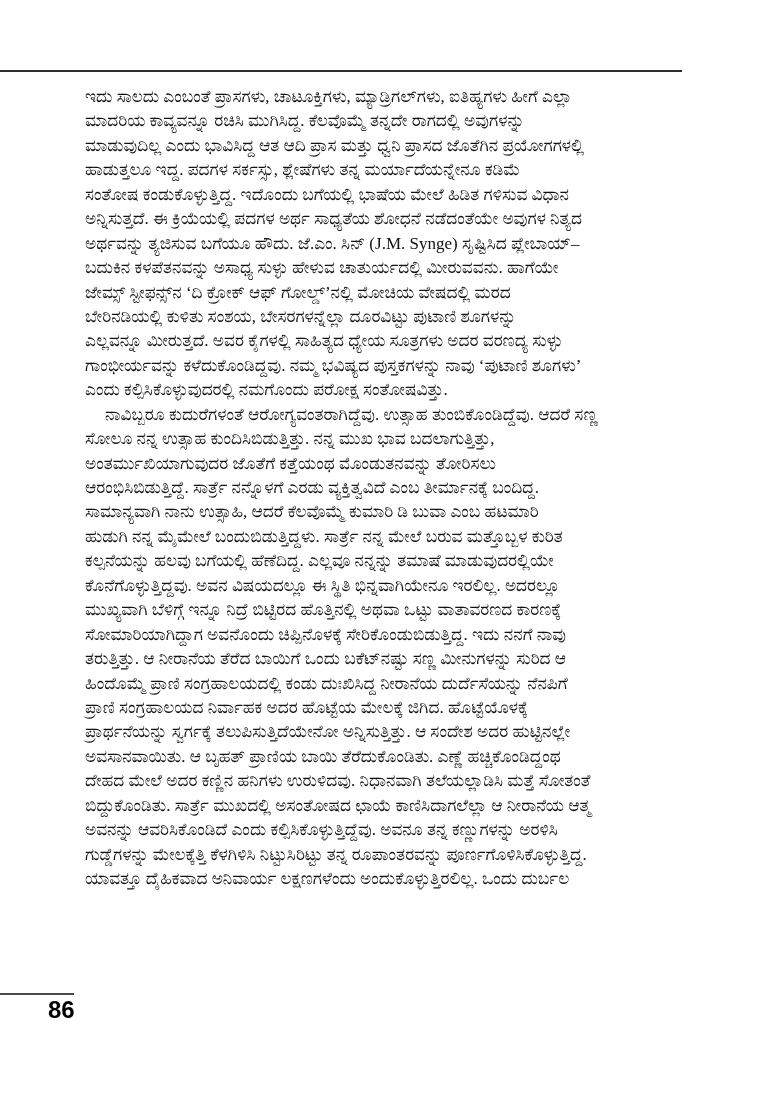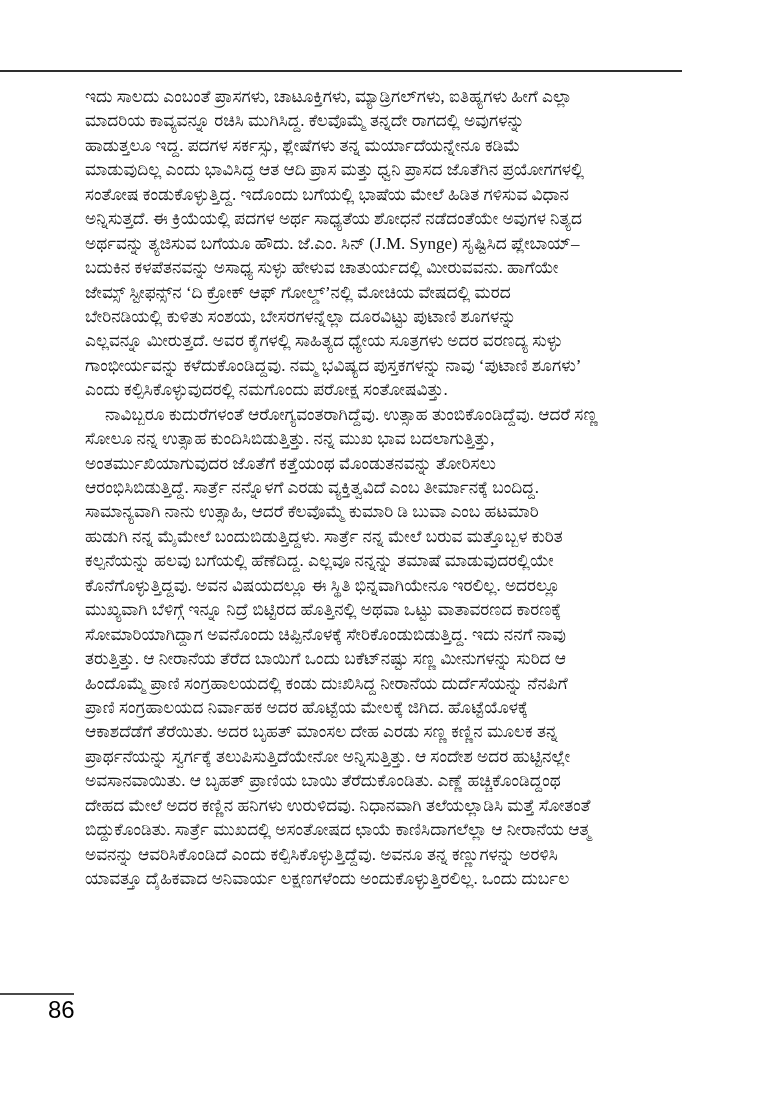"ಹಾಡುತ್ತಲೂ ಇದ್ದ. ಪದಗಳ ಸರ್ಕಸ್ಸು, ಶ್ಲೇಷೆಗಳು" div.line { order: before "ಮಾಡುವುದಿಲ್ಲ ಎಂದು ಭಾವಿಸಿದ್ದ ಆತ ಆದಿ" -> after "ಮಾಡುವುದಿಲ್ಲ ಎಂದು ಭಾವಿಸಿದ್ದ ಆತ ಆದಿ" }
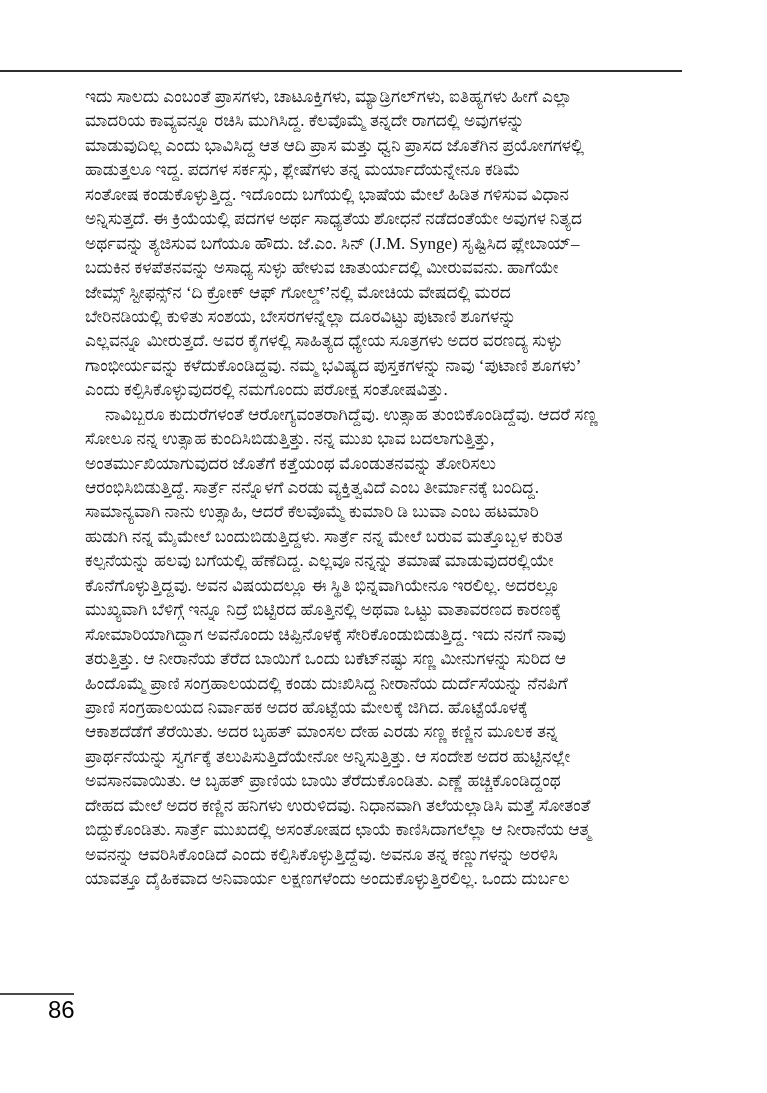"ಆಕಾಶದೆಡೆಗೆ ತೆರೆಯಿತು. ಅದರ ಬೃಹತ್ ಮಾಂಸಲ" div.line { html: <div>ಆಕಾಶದೆಡೆಗೆ ತೆರೆಯಿತು. ಅದರ ಬೃಹತ್ ಮಾಂಸಲ ದೇಹ ಎರಡು ಸಣ್ಣ ಕಣ್ಣಿನ ಮೂಲಕ ತನ್ನ</div> -> none }
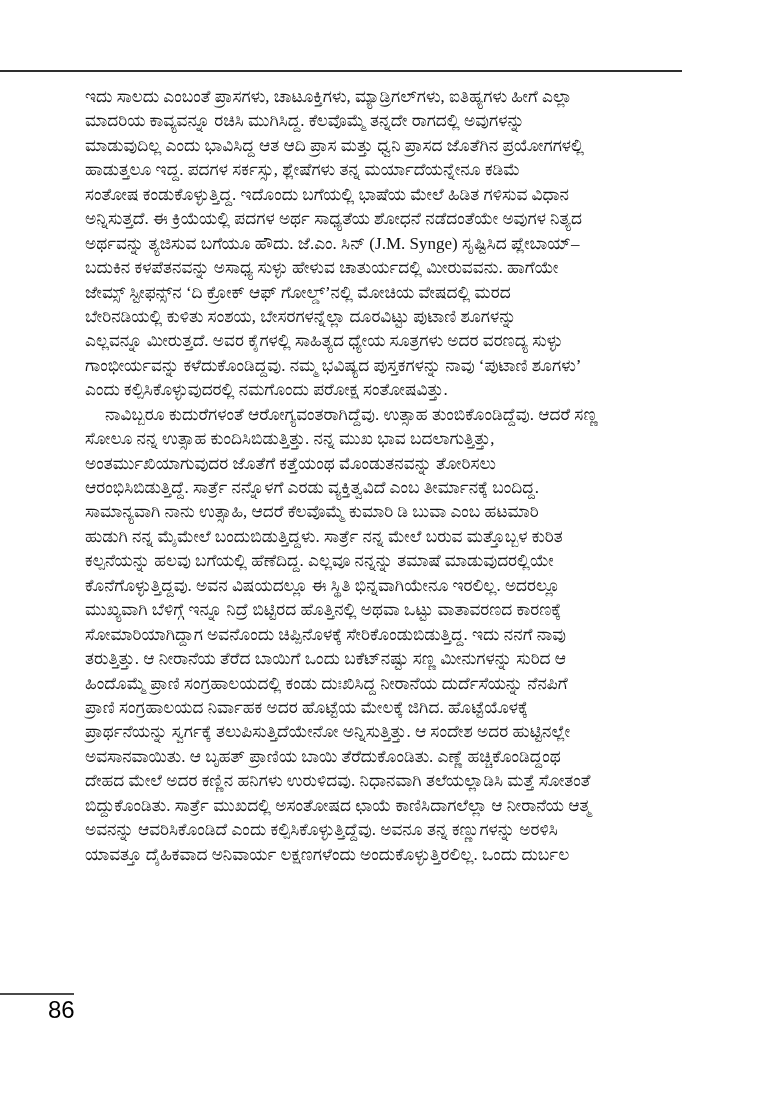"ಗುಡ್ಡೆಗಳನ್ನು ಮೇಲಕ್ಕೆತ್ತಿ ಕೆಳಗಿಳಿಸಿ" div.line { html: none -> <div>ಗುಡ್ಡೆಗಳನ್ನು ಮೇಲಕ್ಕೆತ್ತಿ ಕೆಳಗಿಳಿಸಿ ನಿಟ್ಟುಸಿರಿಟ್ಟು ತನ್ನ ರೂಪಾಂತರವನ್ನು ಪೂರ್ಣಗೊಳಿಸಿಕೊಳ್ಳುತ್ತಿದ್ದ.</div> }
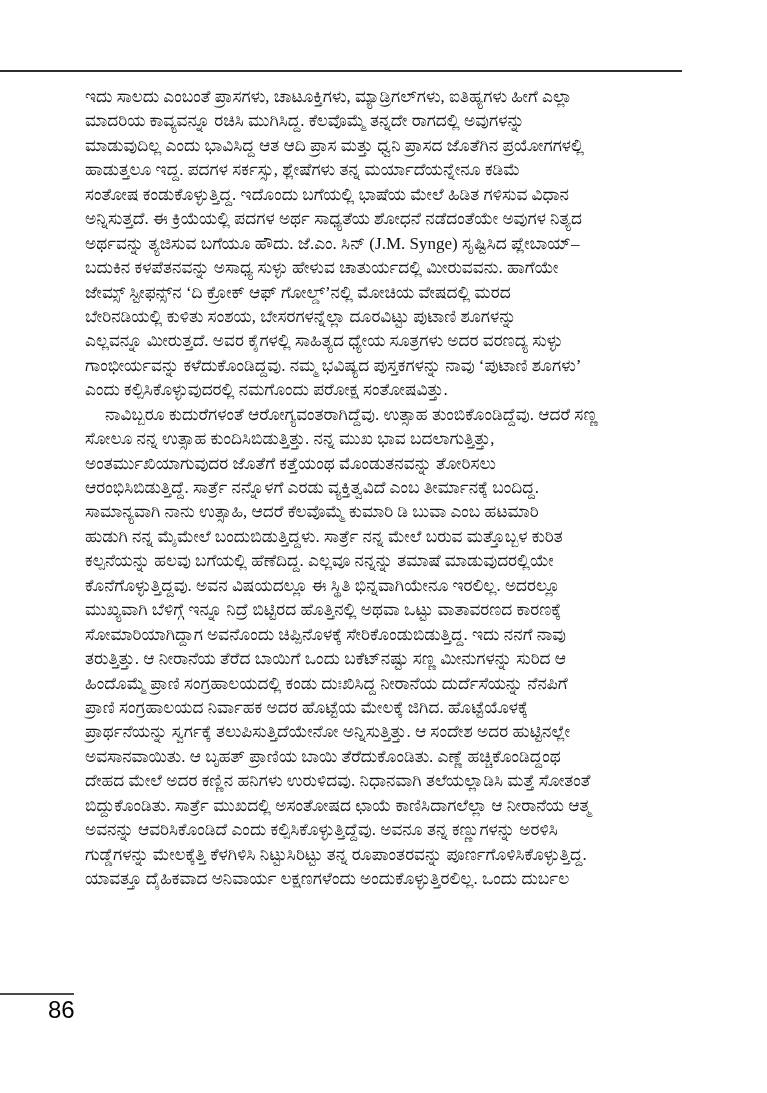"86" .page-number { font-weight: 400 -> 700 }
